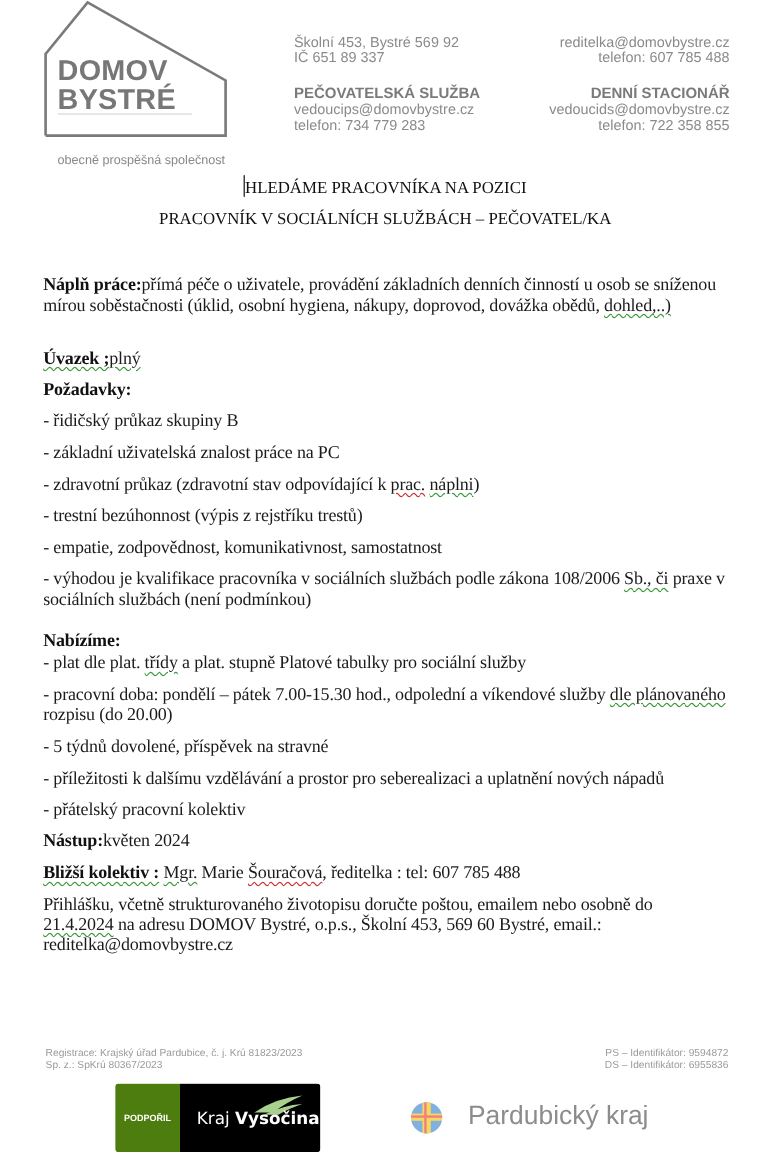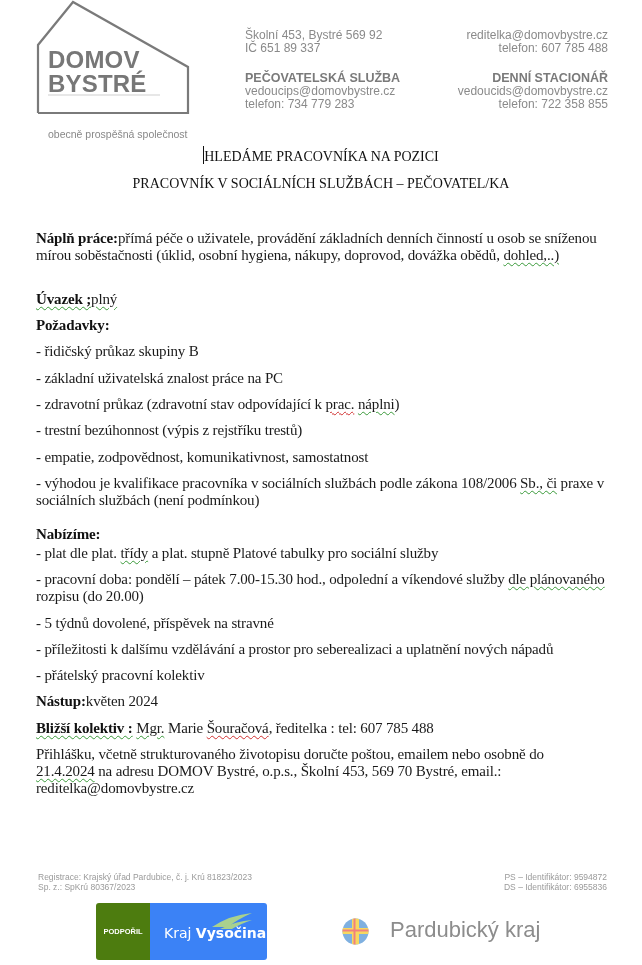"na adresu DOMOV Bystré, o.p.s.," span { text: 70 -> 60 }
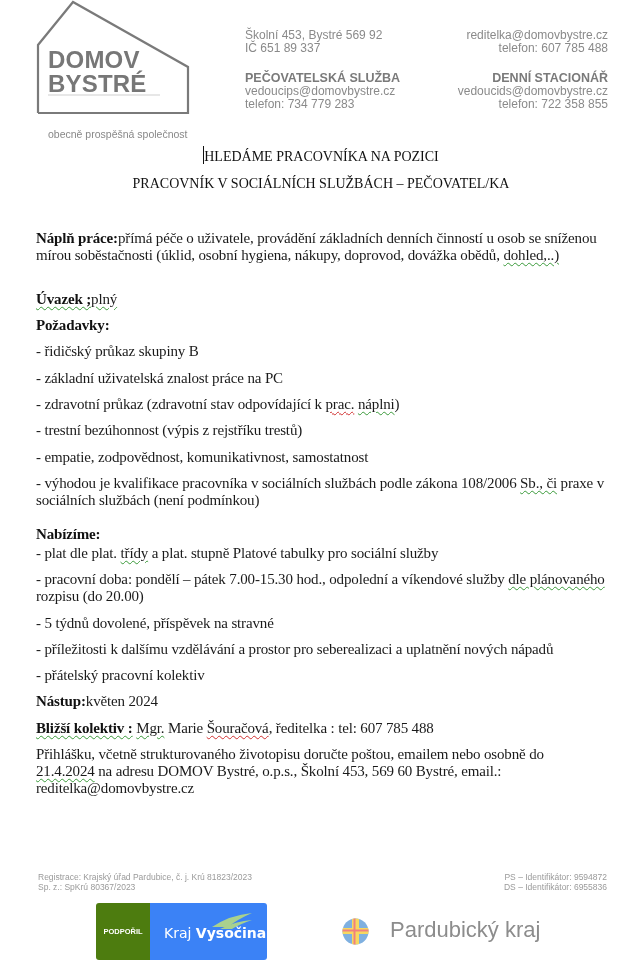"Kraj Vysočina" .vys .rt { background: #3b82f6 -> #000000 }
